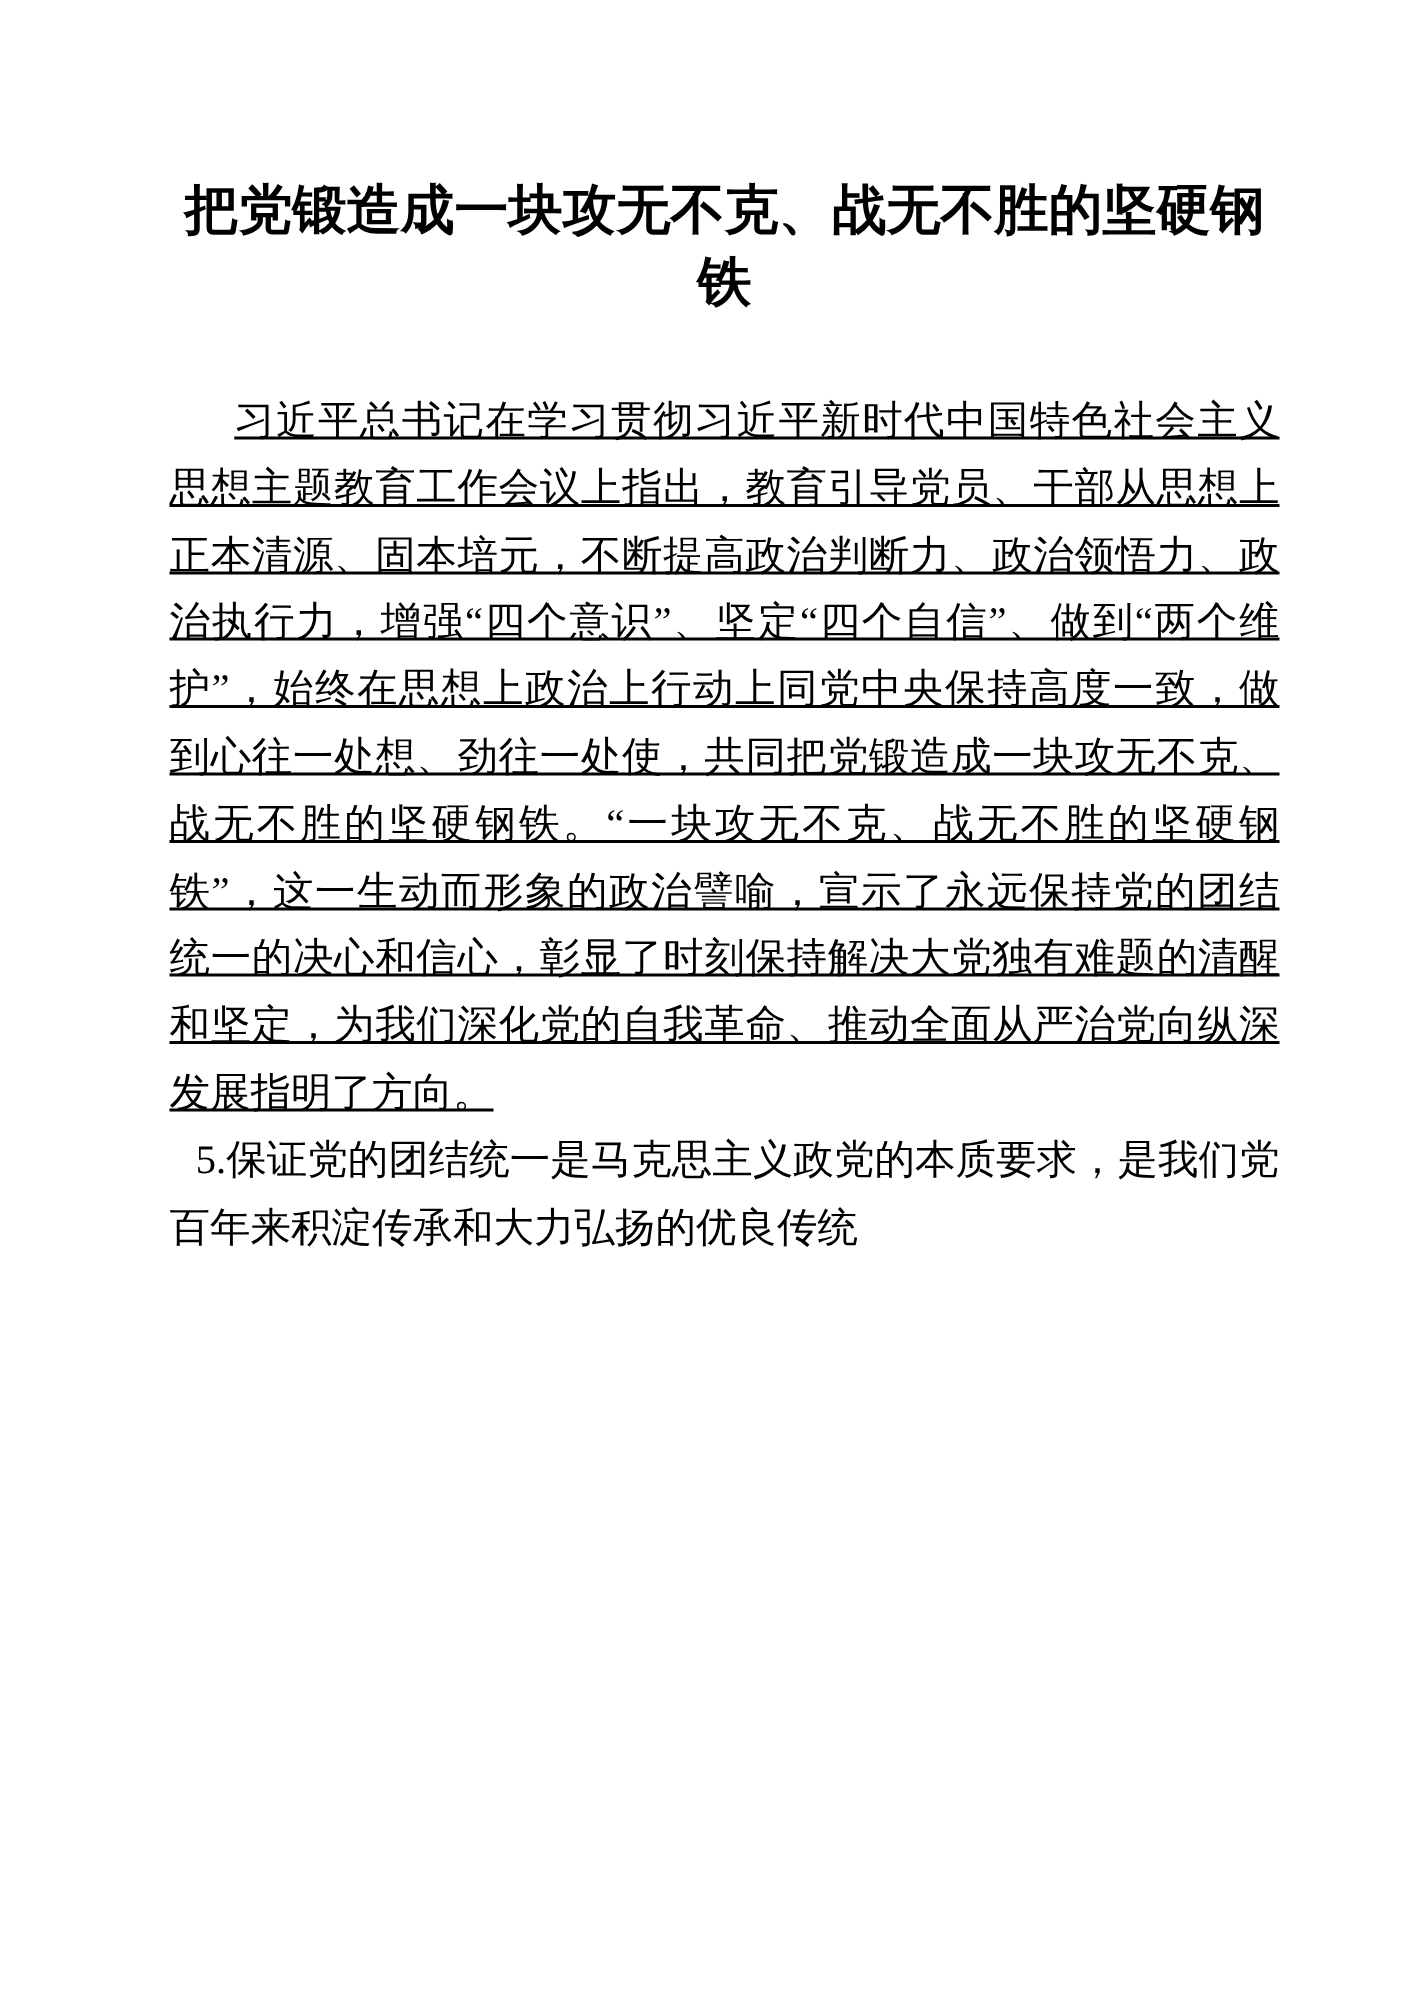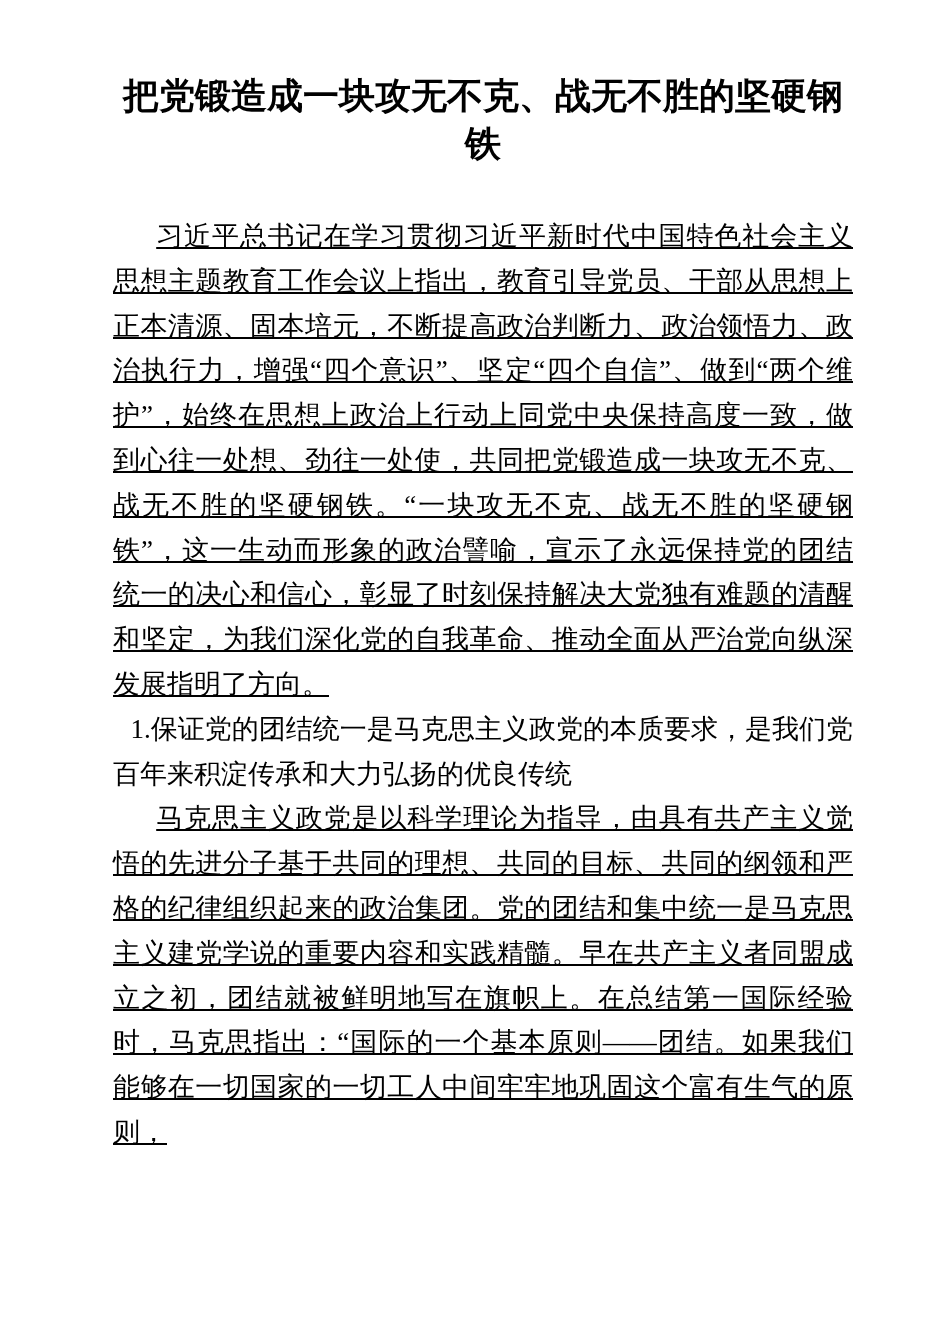"把党锻造成一块攻无不克、战无不胜的坚硬钢铁" .doc-title { padding-top: 72px -> 116px }
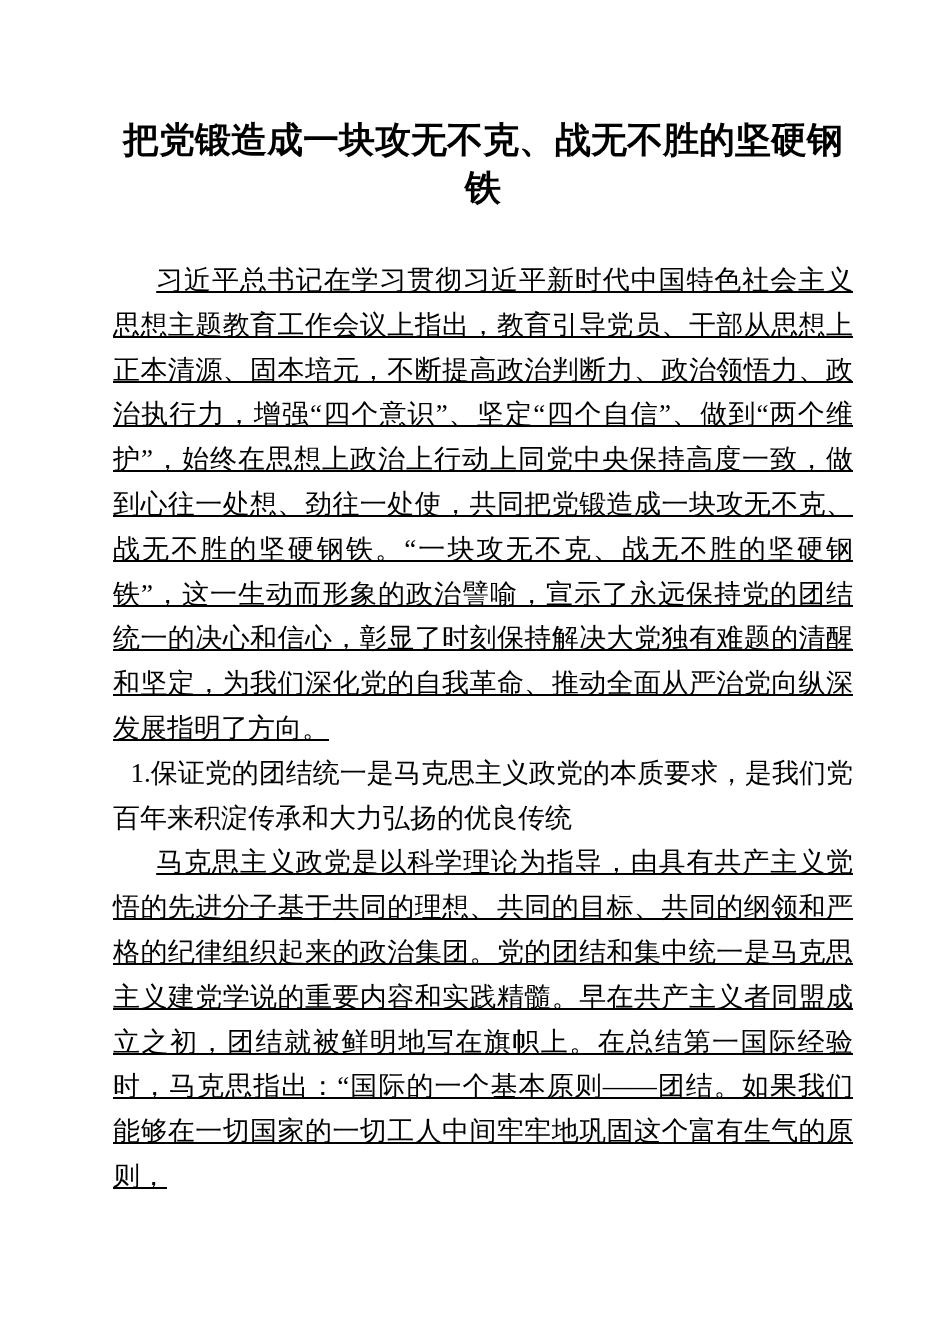"1.保证党的团结统一是马克思主义政党的本质要求，是我们党百年来积淀传承和大力弘扬" p.heading { text: 1 -> 5 }
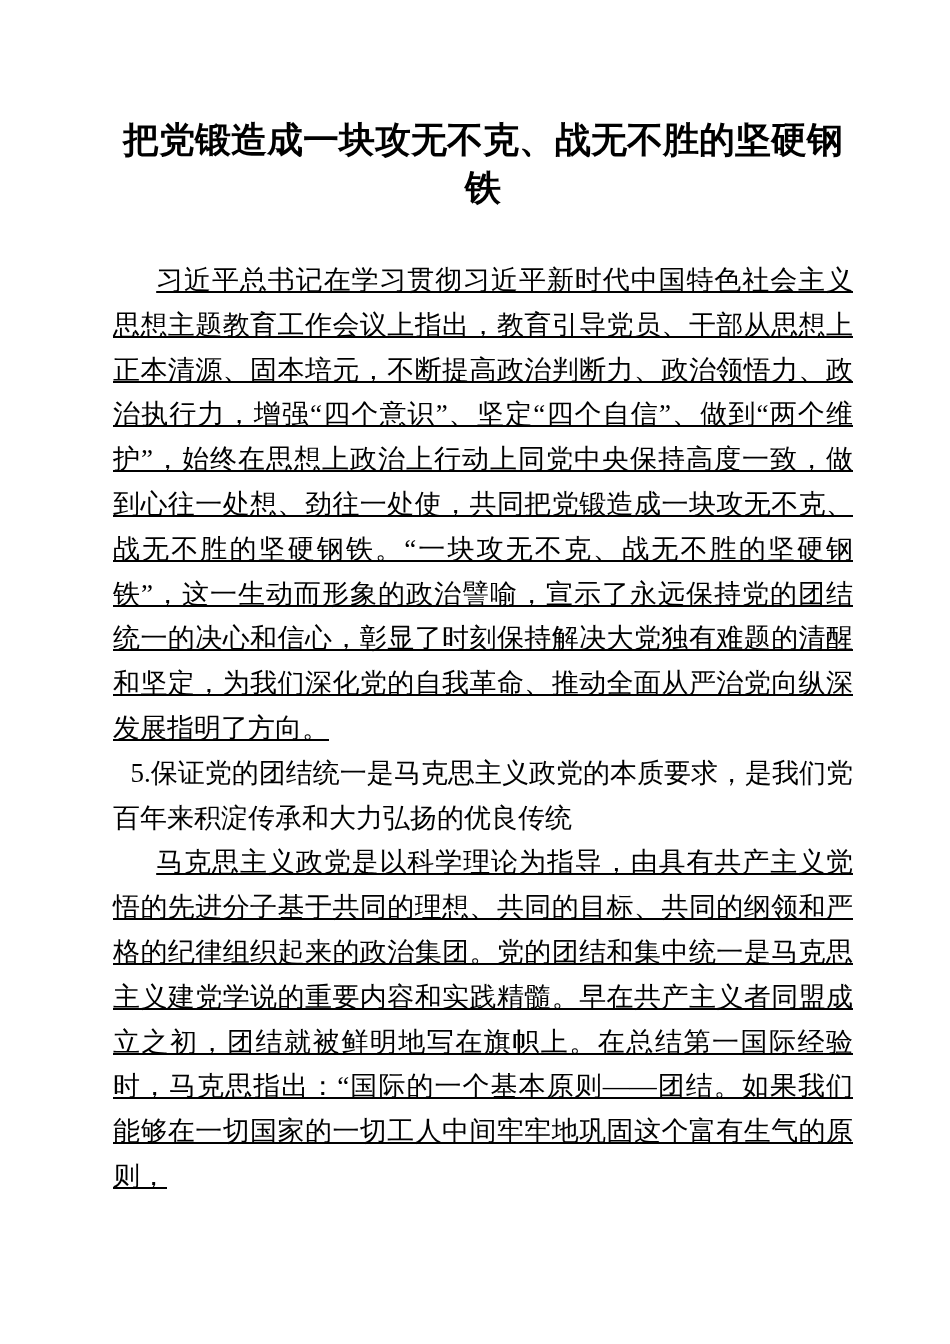"马克思主义政党是以科学理论为指导，由具有共产主义觉悟的先进分子基于共同的理想、共" p.para { html: <p>马克思主义政党是以科学理论为指导，由具有共产主义觉悟的先进分子基于共同的理想、共同的目标、共同的纲领和严格的纪律组织起来的政治集团。党的团结和集中统一是马克思主义建党学说的重要内容和实践精髓。早在共产主义者同盟成立之初，团结就被鲜明地写在旗帜上。在总结第一国际经验时，马克思指出：“国际的一个基本原则——团结。如果我们能够在一切国家的一切工人中间牢牢地巩固这个富有生气的原则，</p> -> none }
